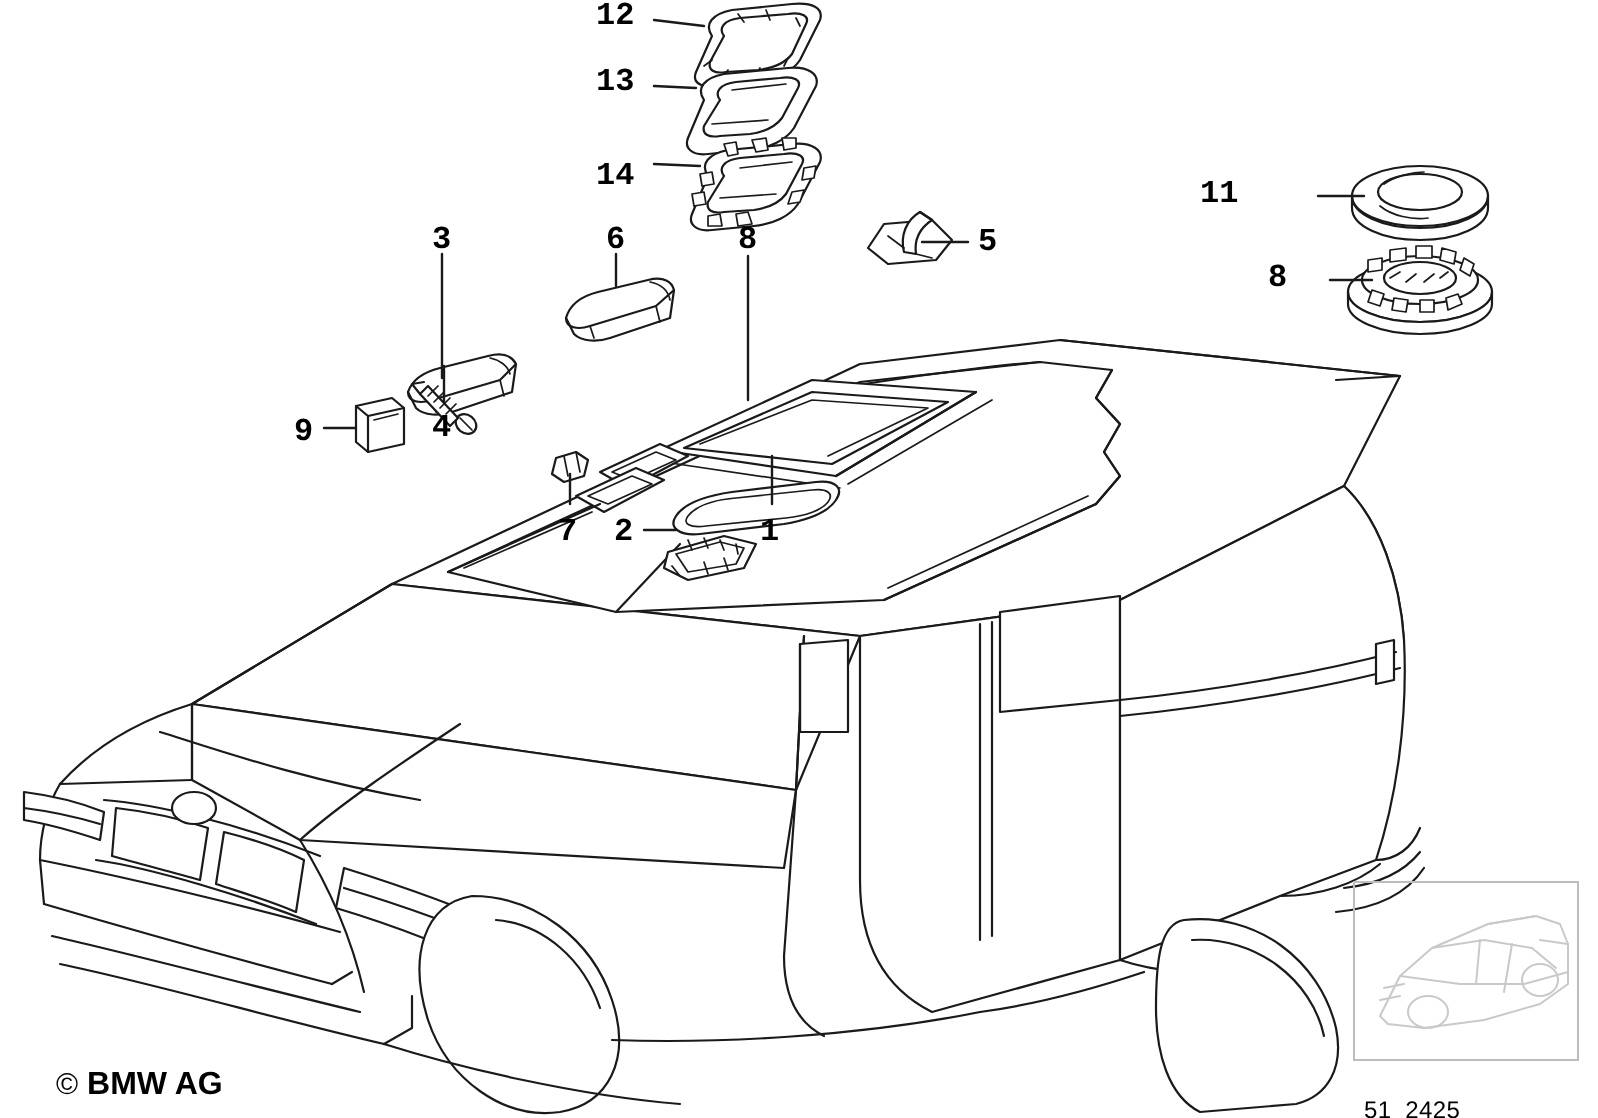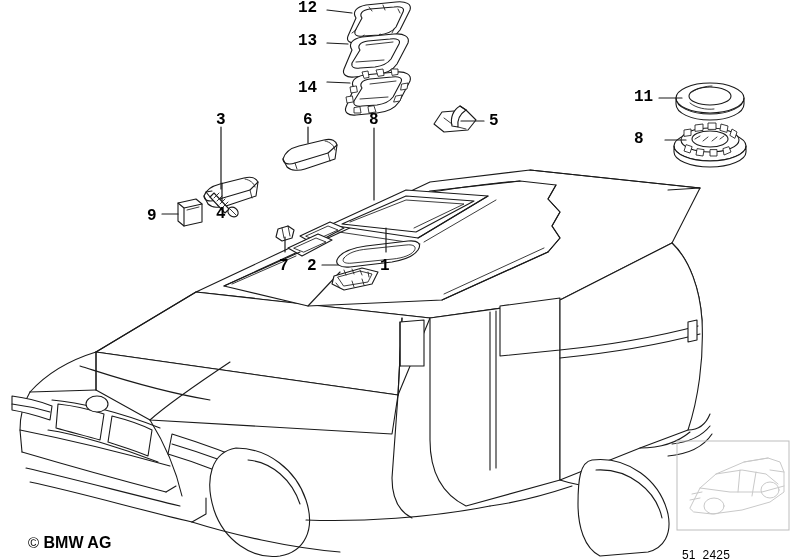"11" div.callout { left: 634px -> 600px }
